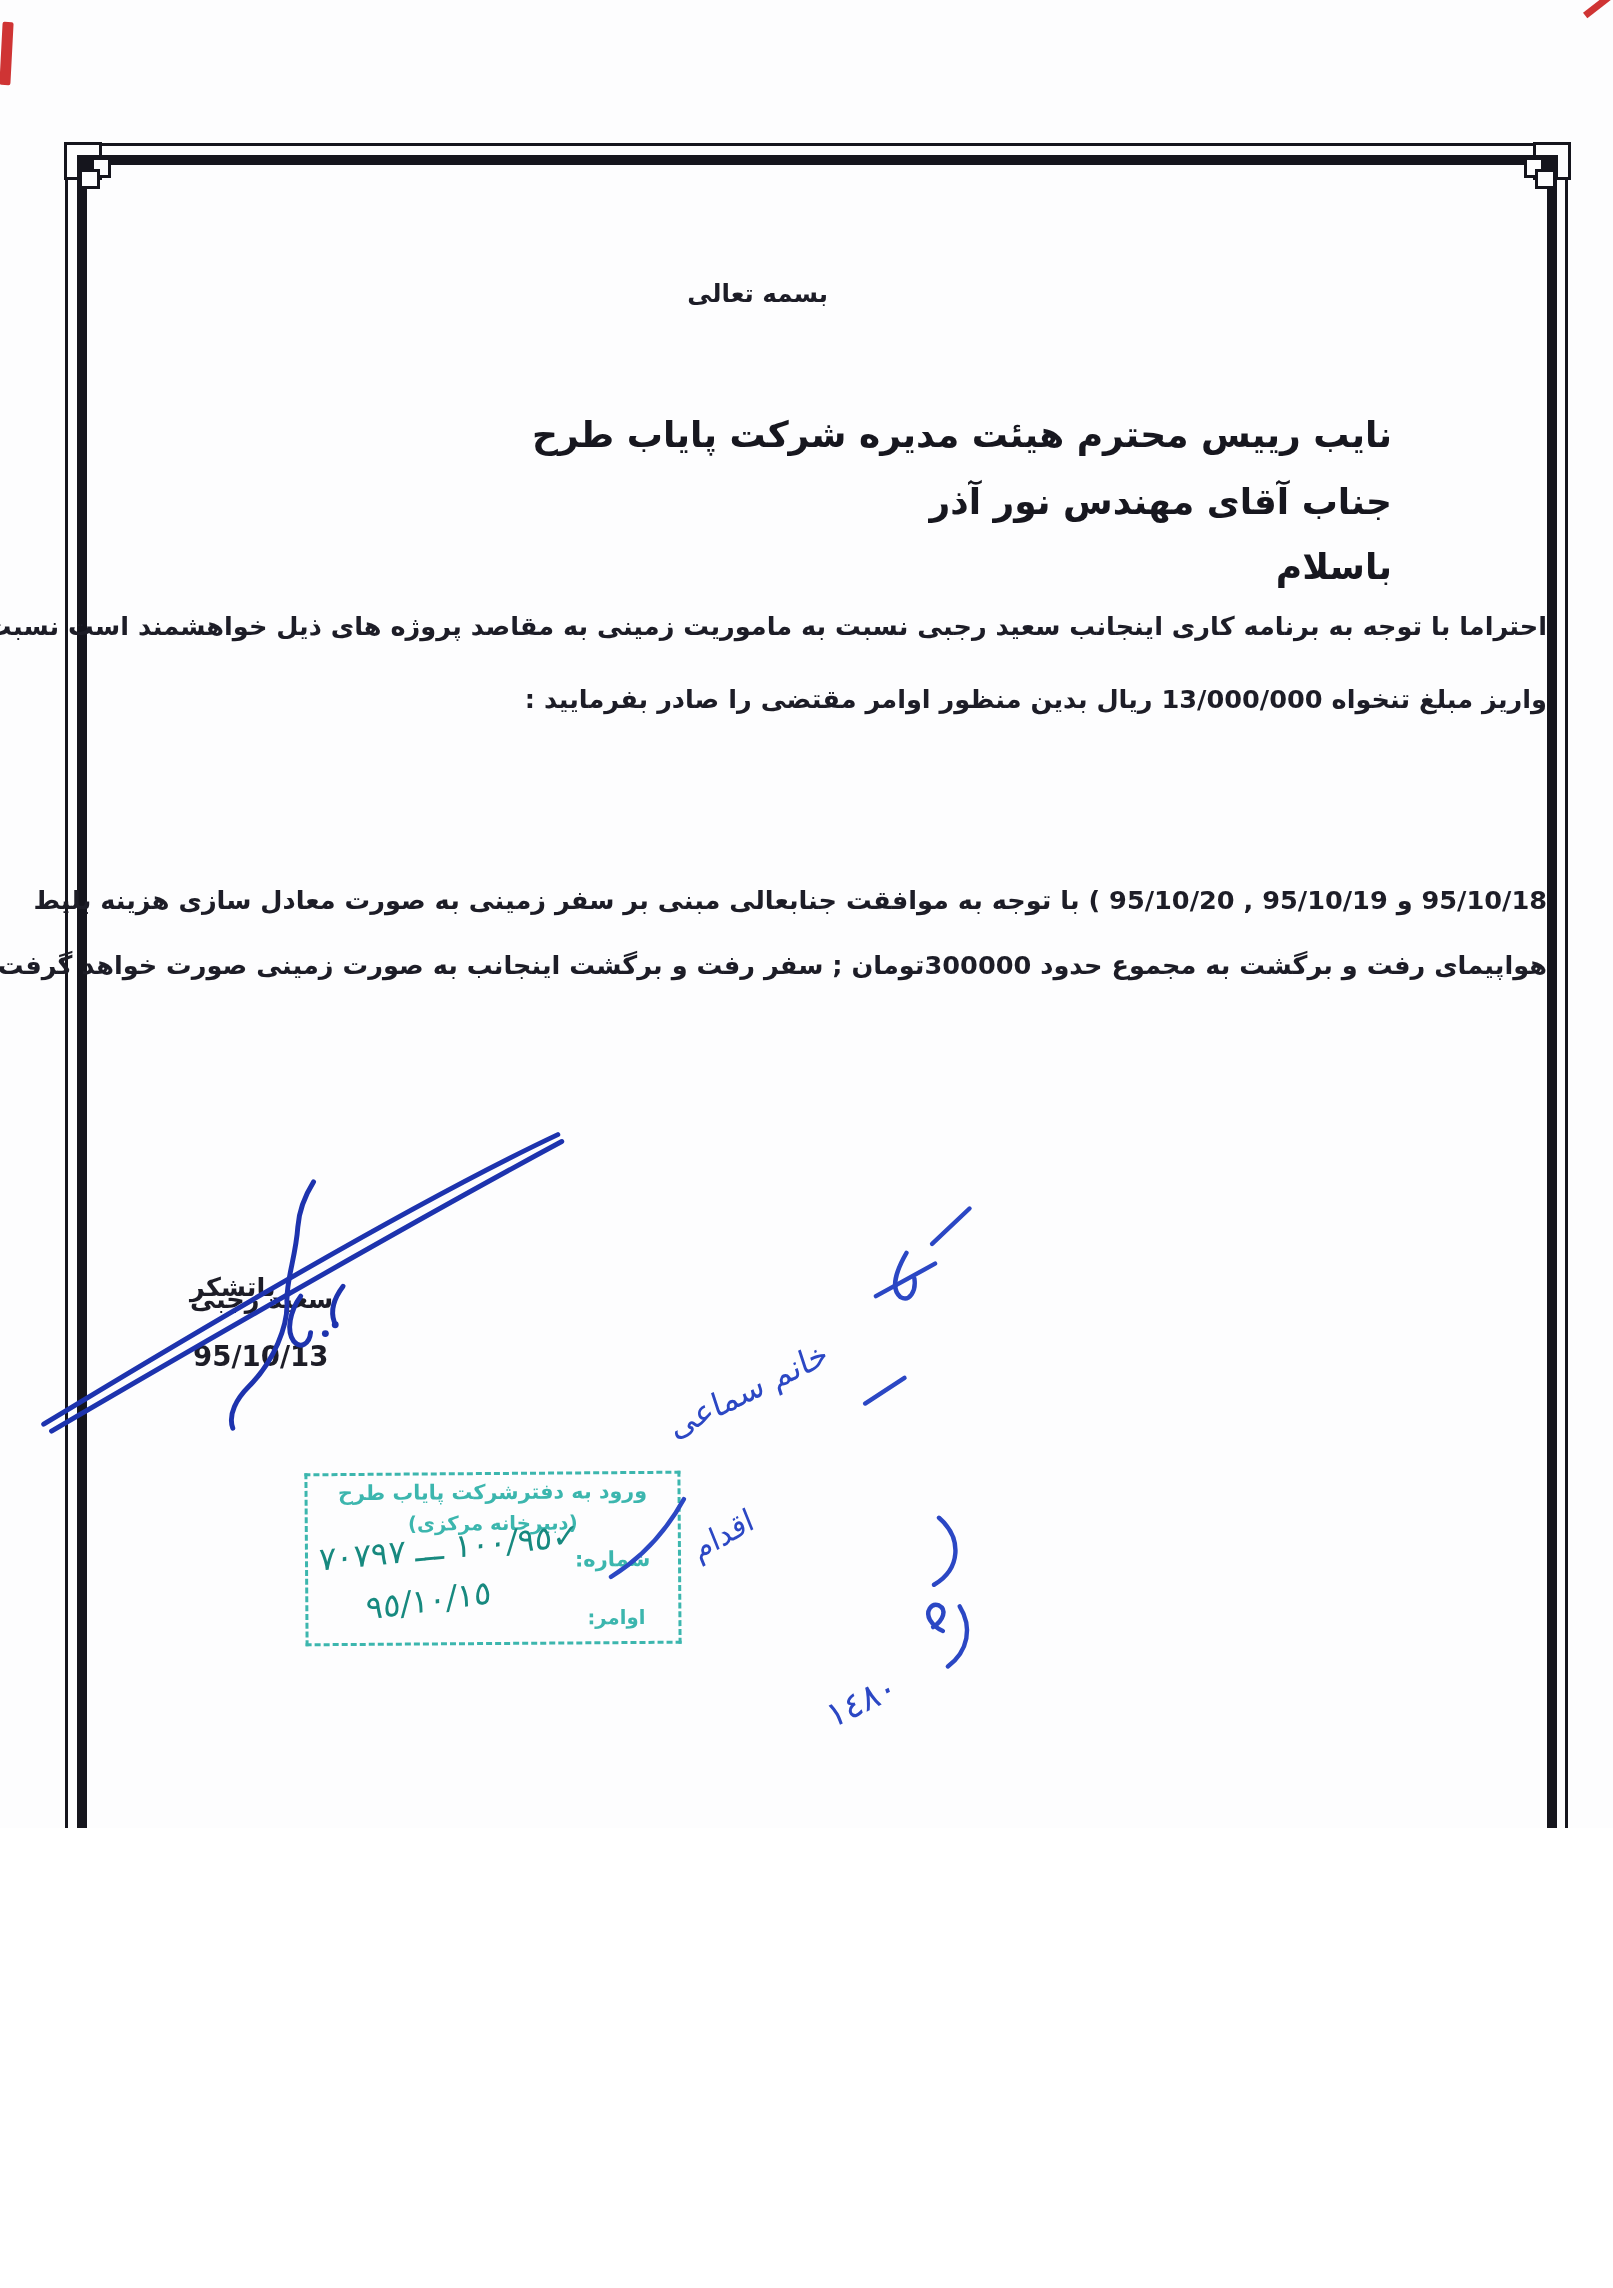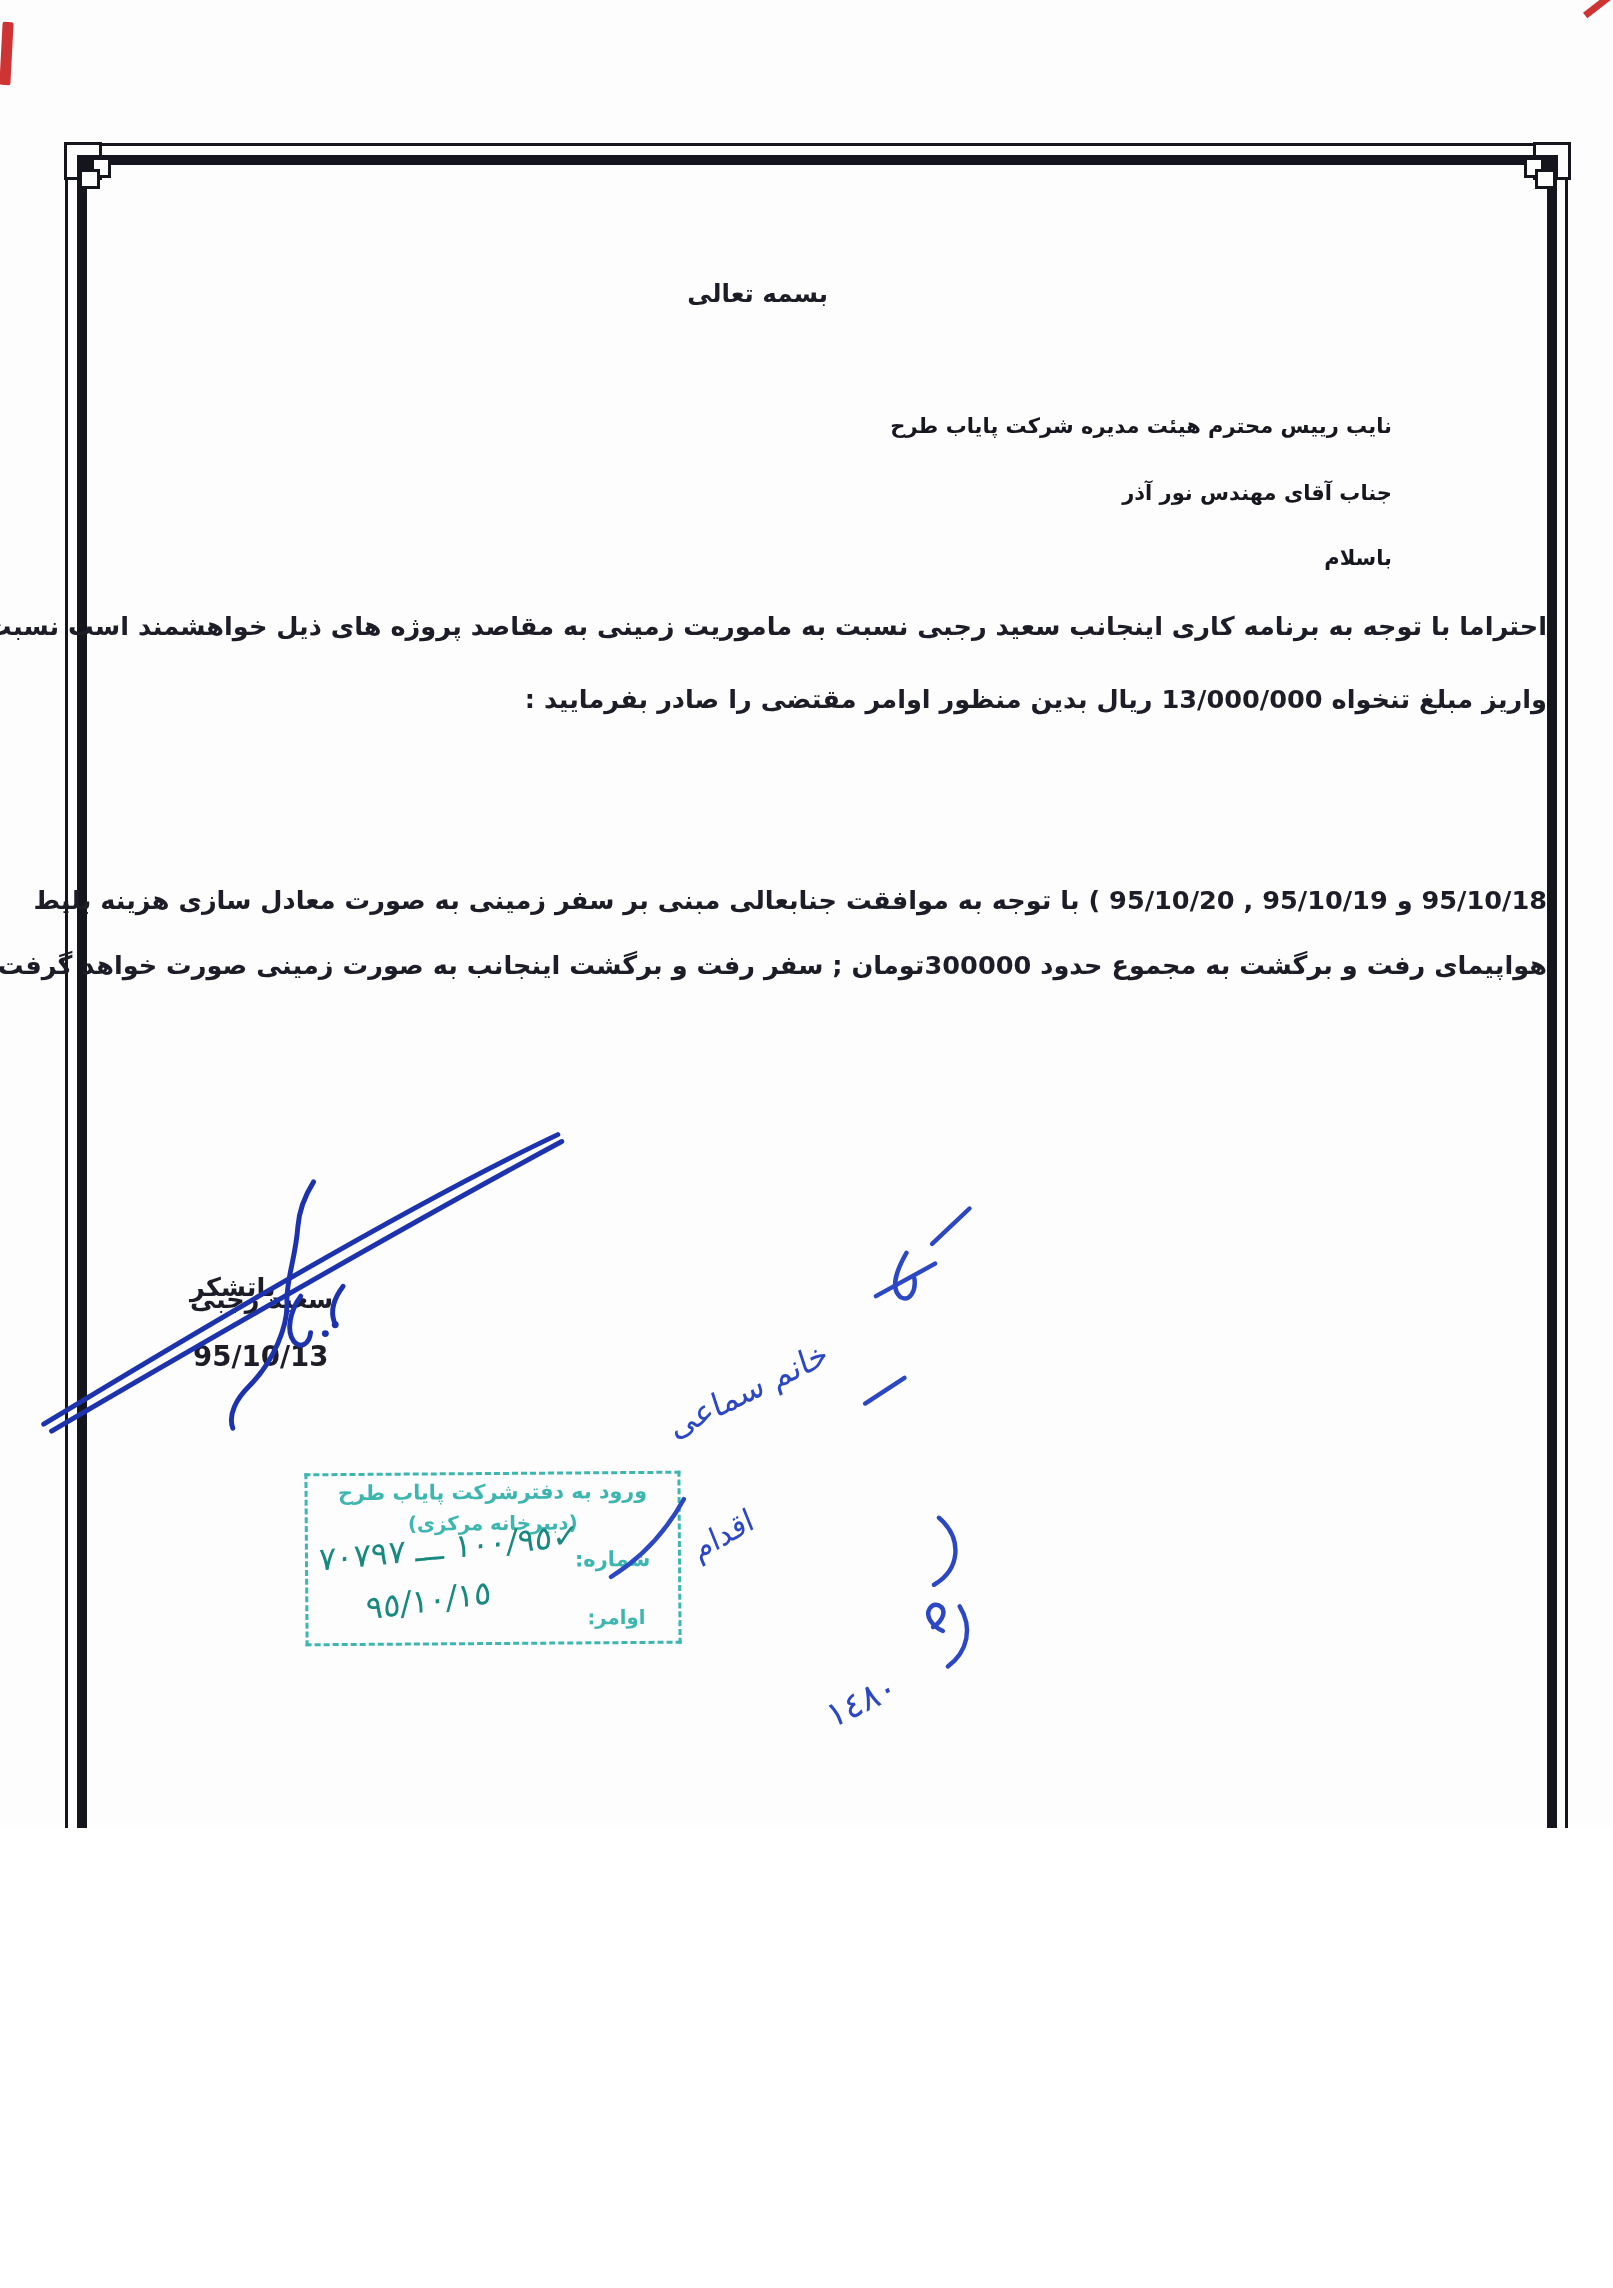"نایب رییس محترم هیئت مدیره" .head-line { font-size: 21px -> 36px }
